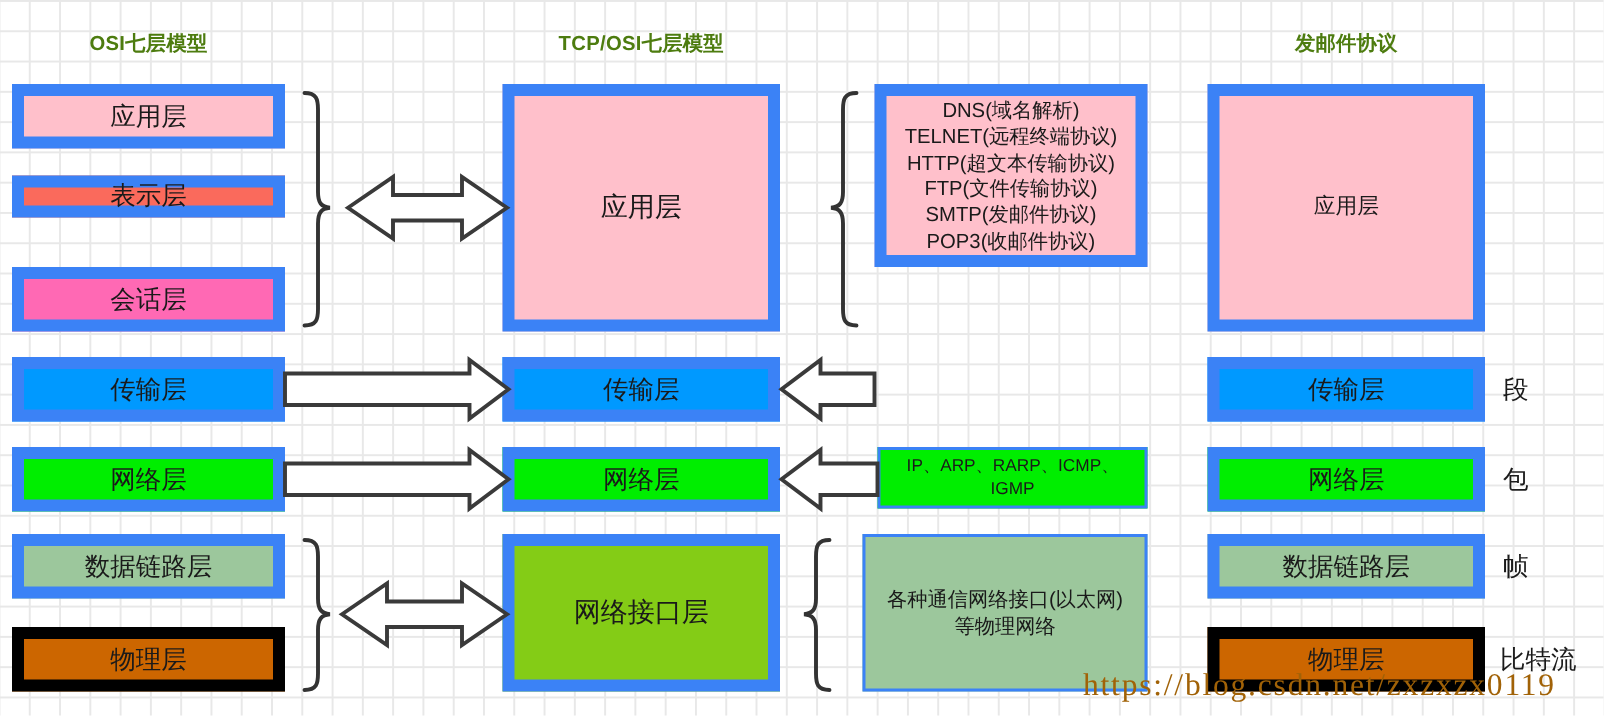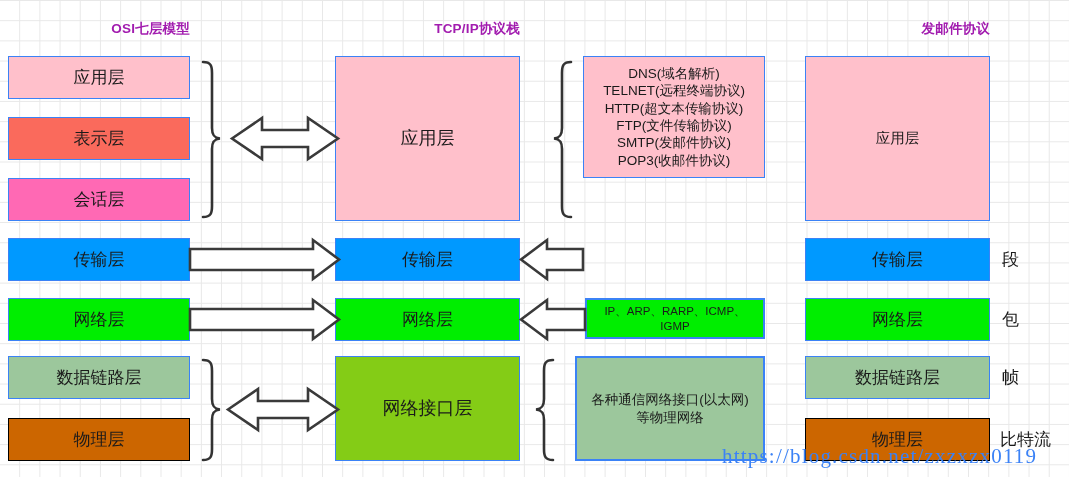"OSI七层模型" .hdr { color: #a21caf -> #4d7c0f; text-align: right -> center }
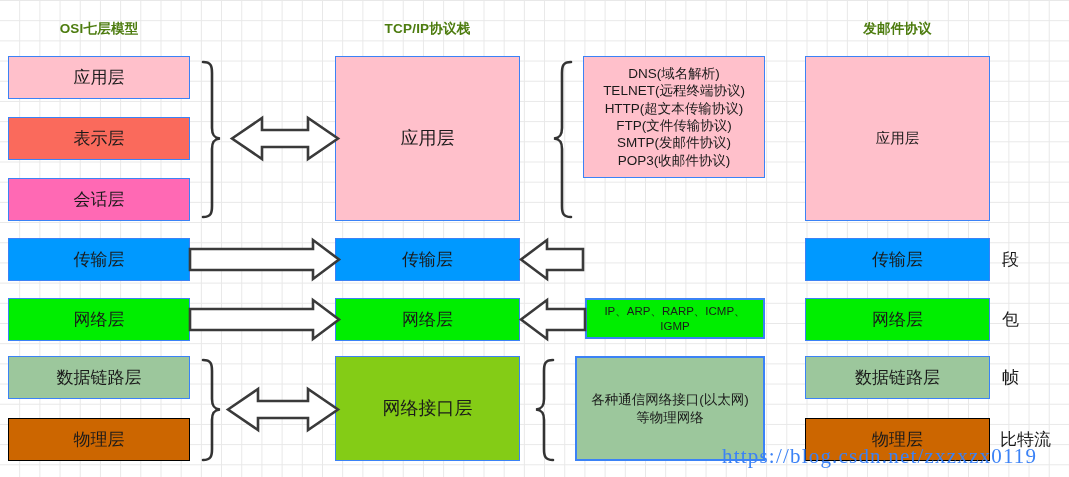"TCP/IP协议栈" div.hdr { text: TCP/IP协议栈 -> TCP/OSI七层模型 }
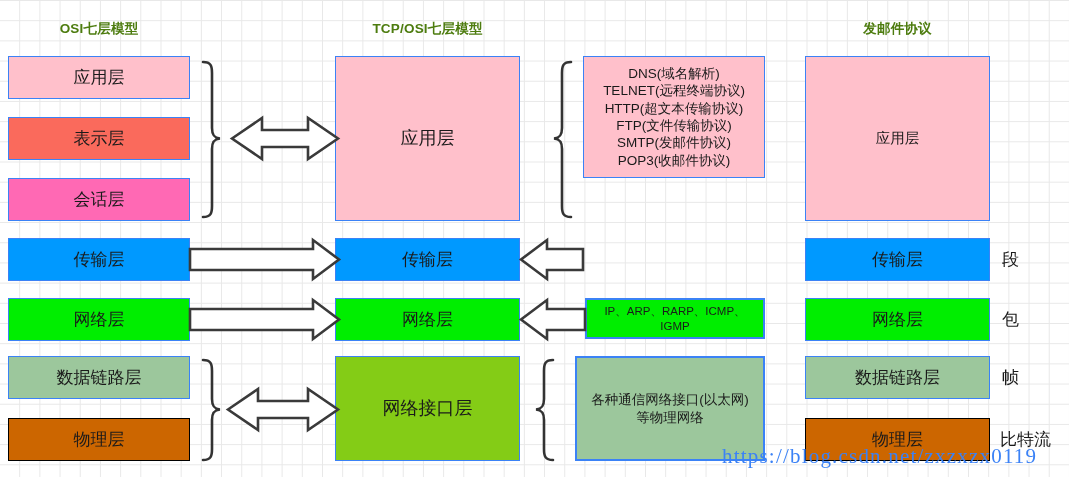"应用层" .box { border: 1px solid #3b82f6 -> 8px solid #3b82f6 }
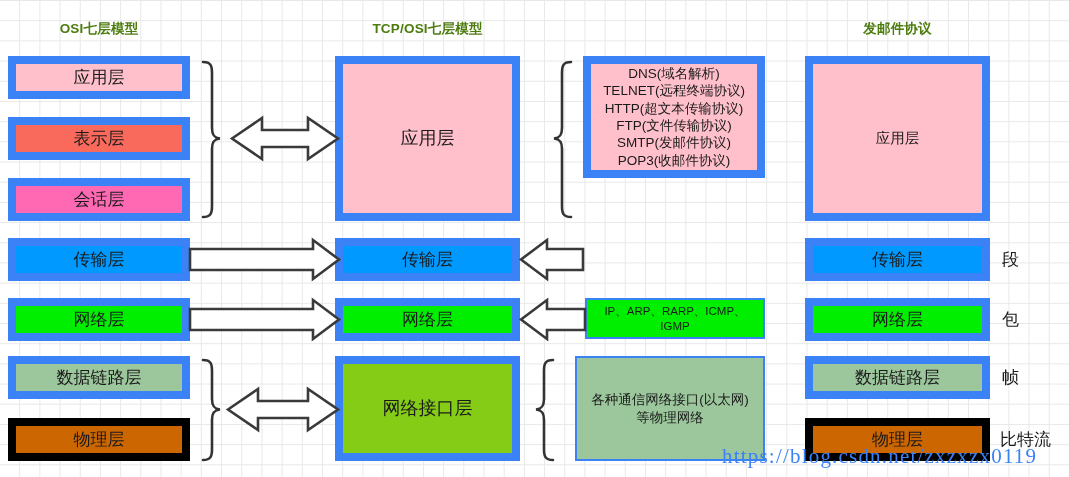"表示层" div.box { height: 43px -> 28px }
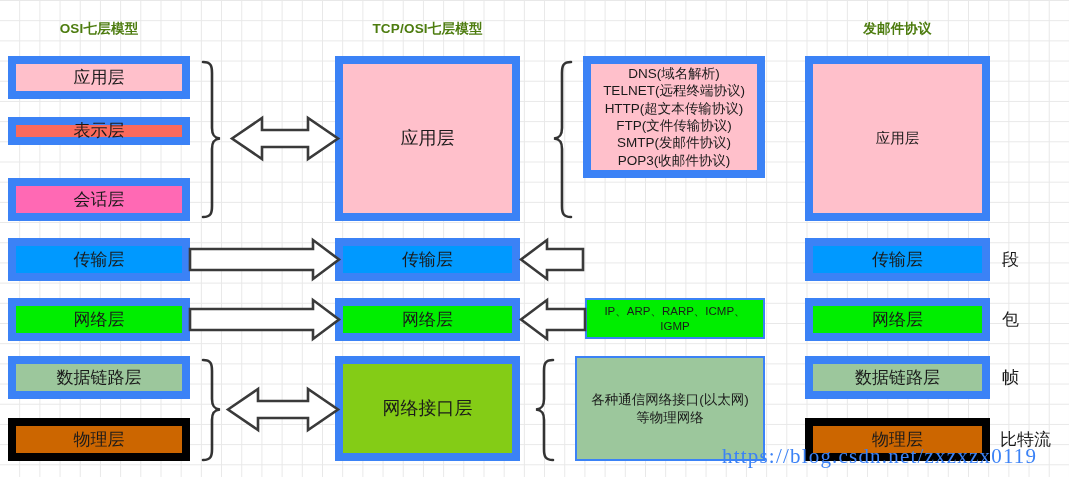"https://blog.csdn.net/zxzxzx0119" .wm { color: #3b82f6 -> #a16207 }
